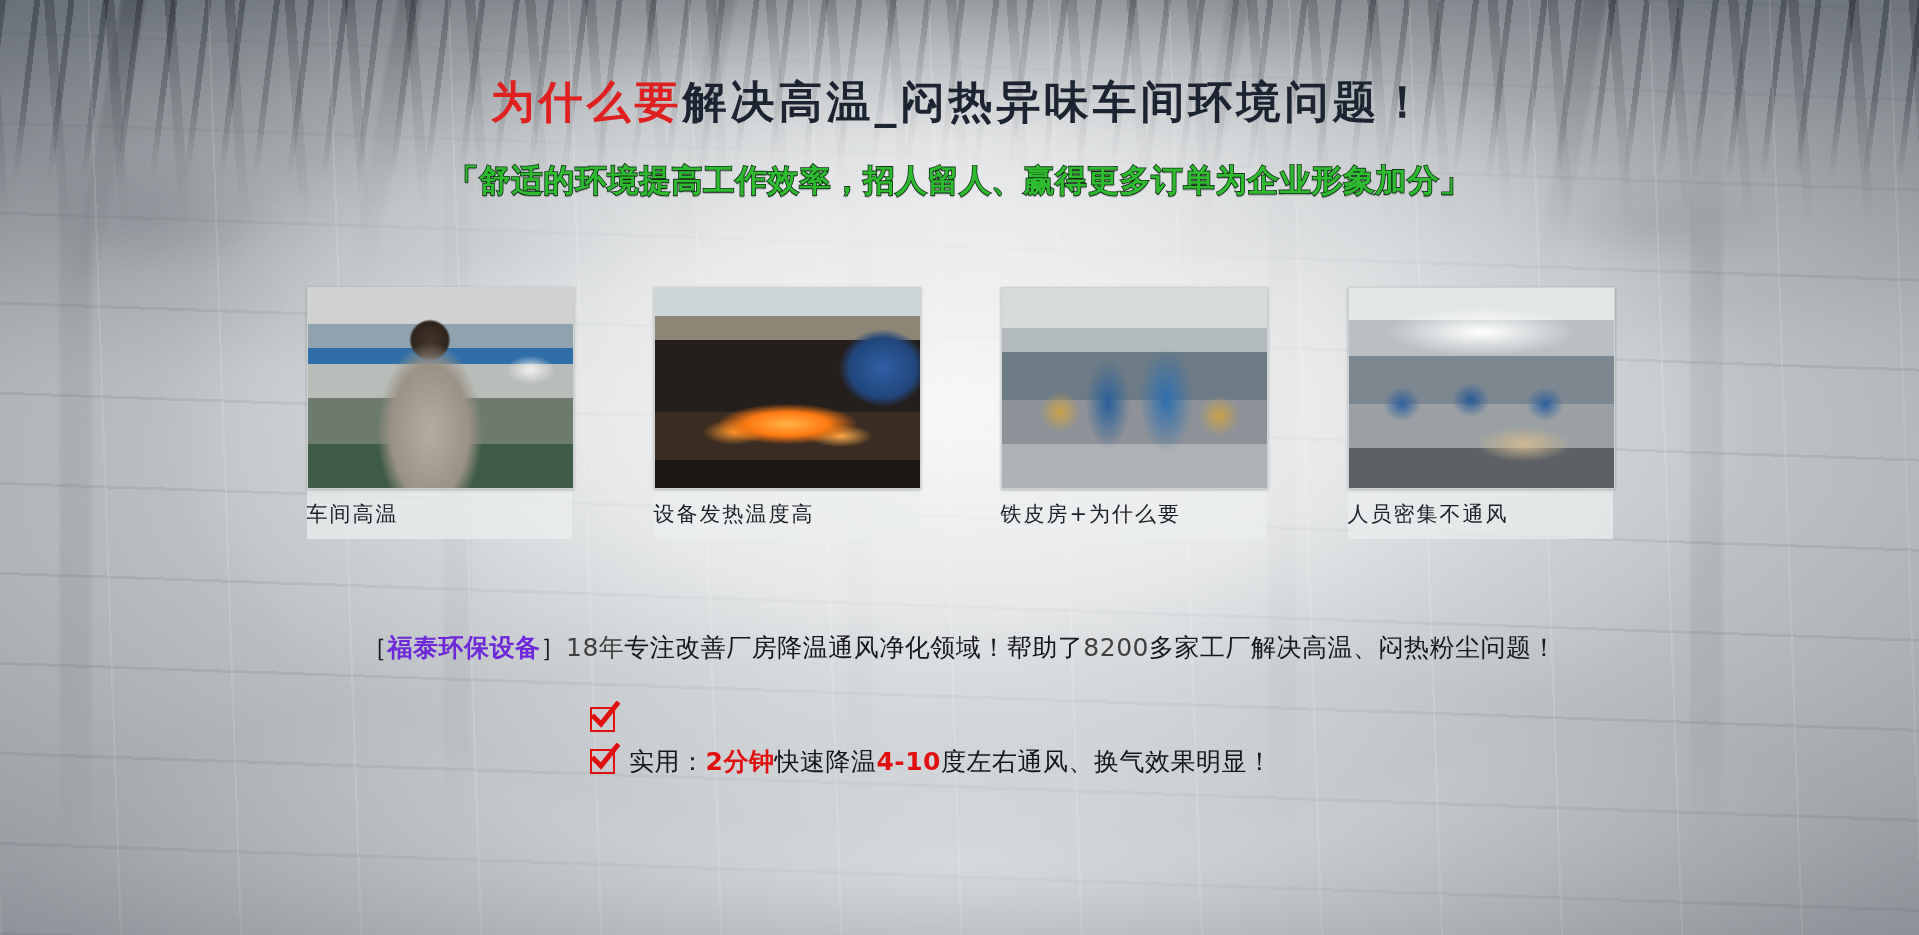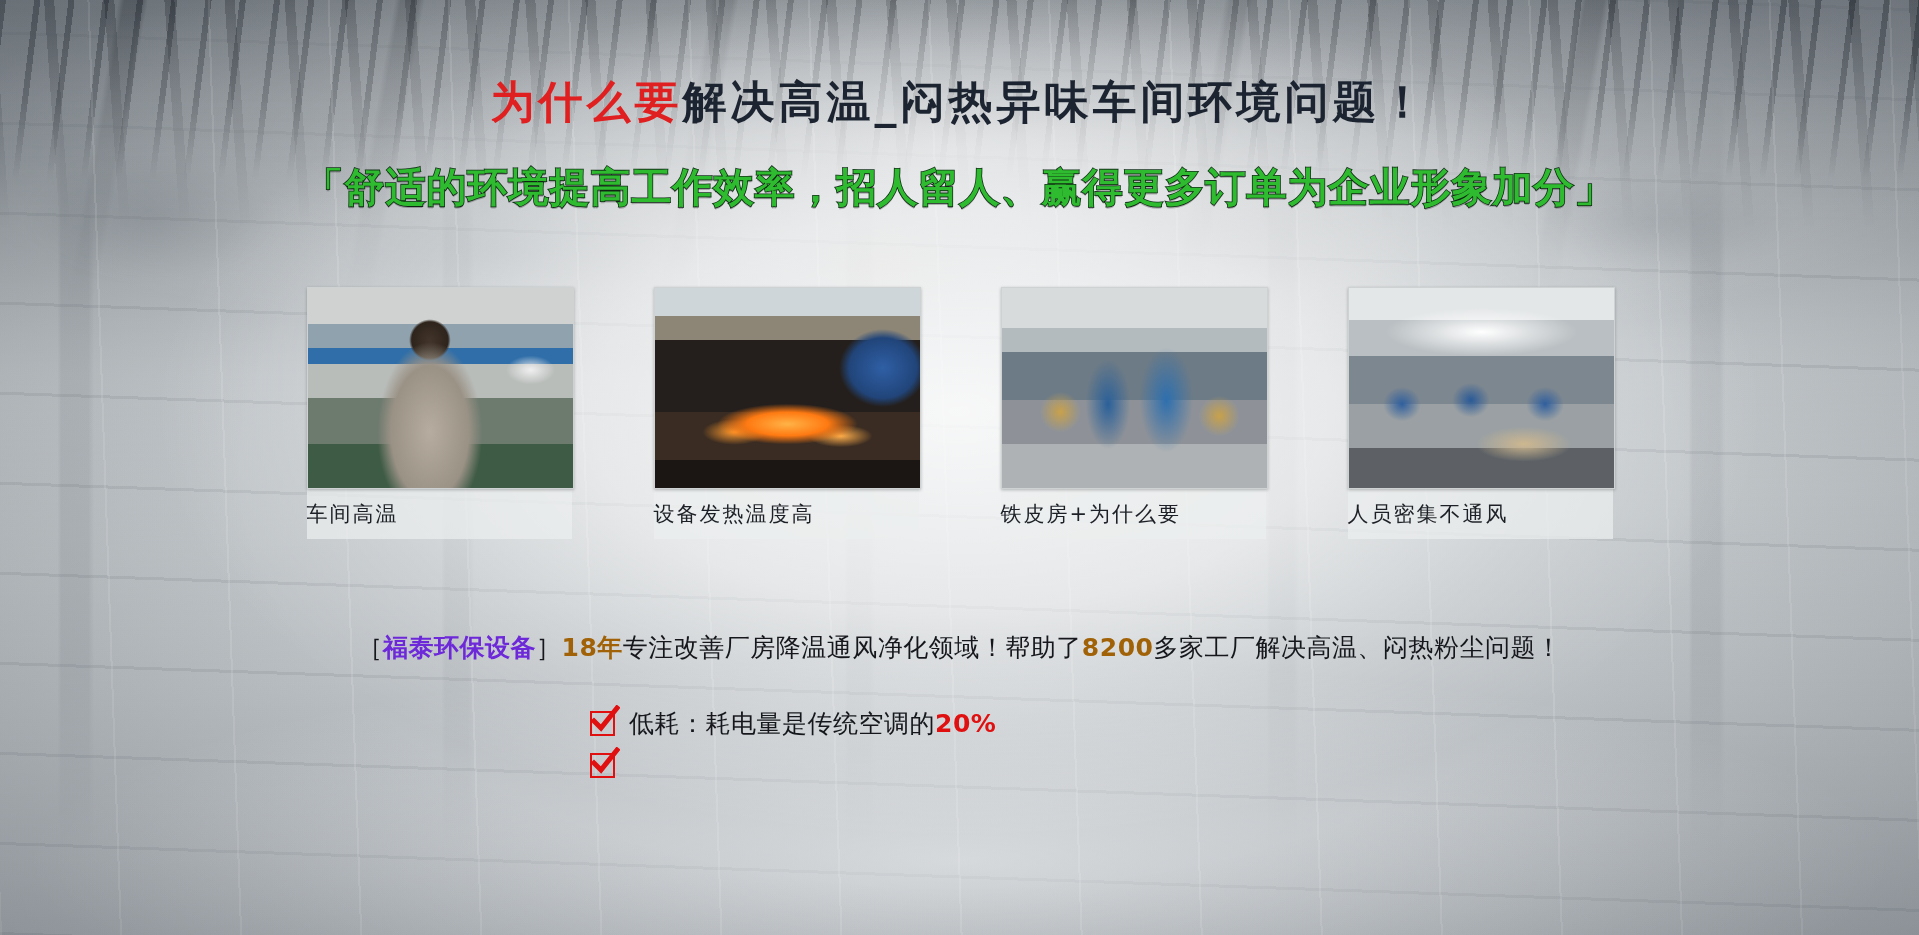"「舒适的环境提高工作效率，招人留人、赢得更多订单为企业形象加分」" .subline { font-size: 40px -> 31px }
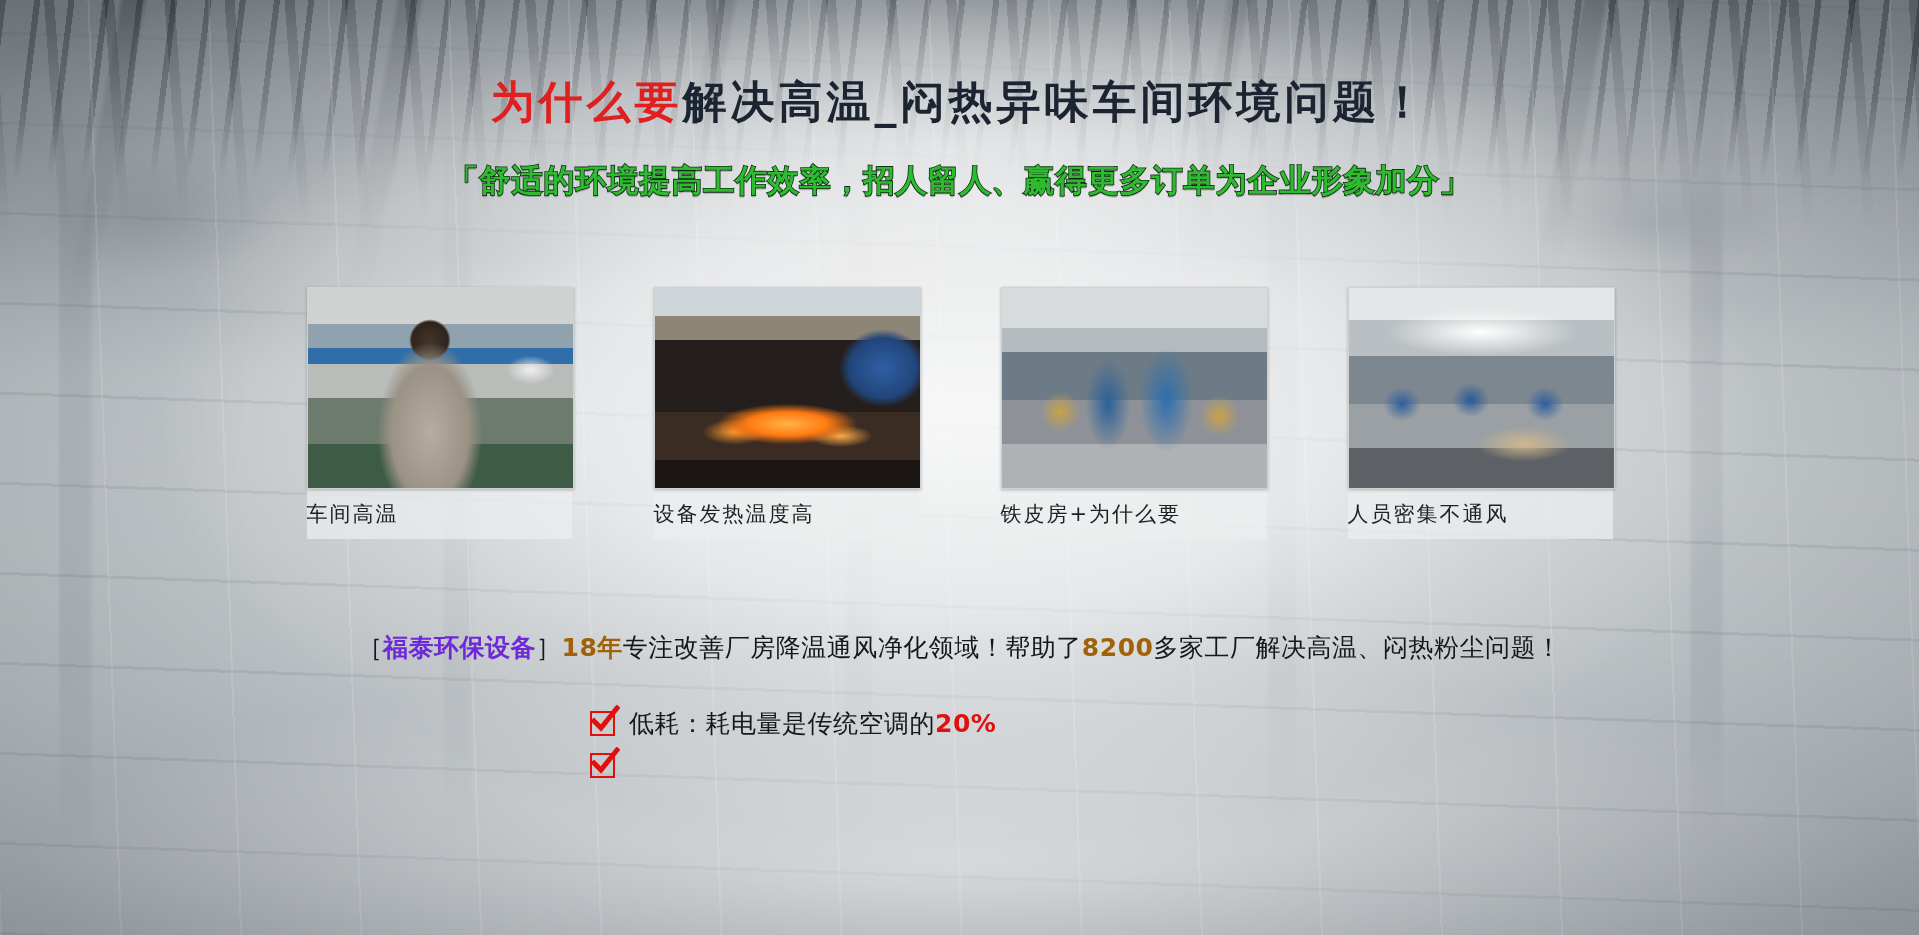"18年" .lead .red { color: #a16207 -> #404040; font-weight: 700 -> 400 }
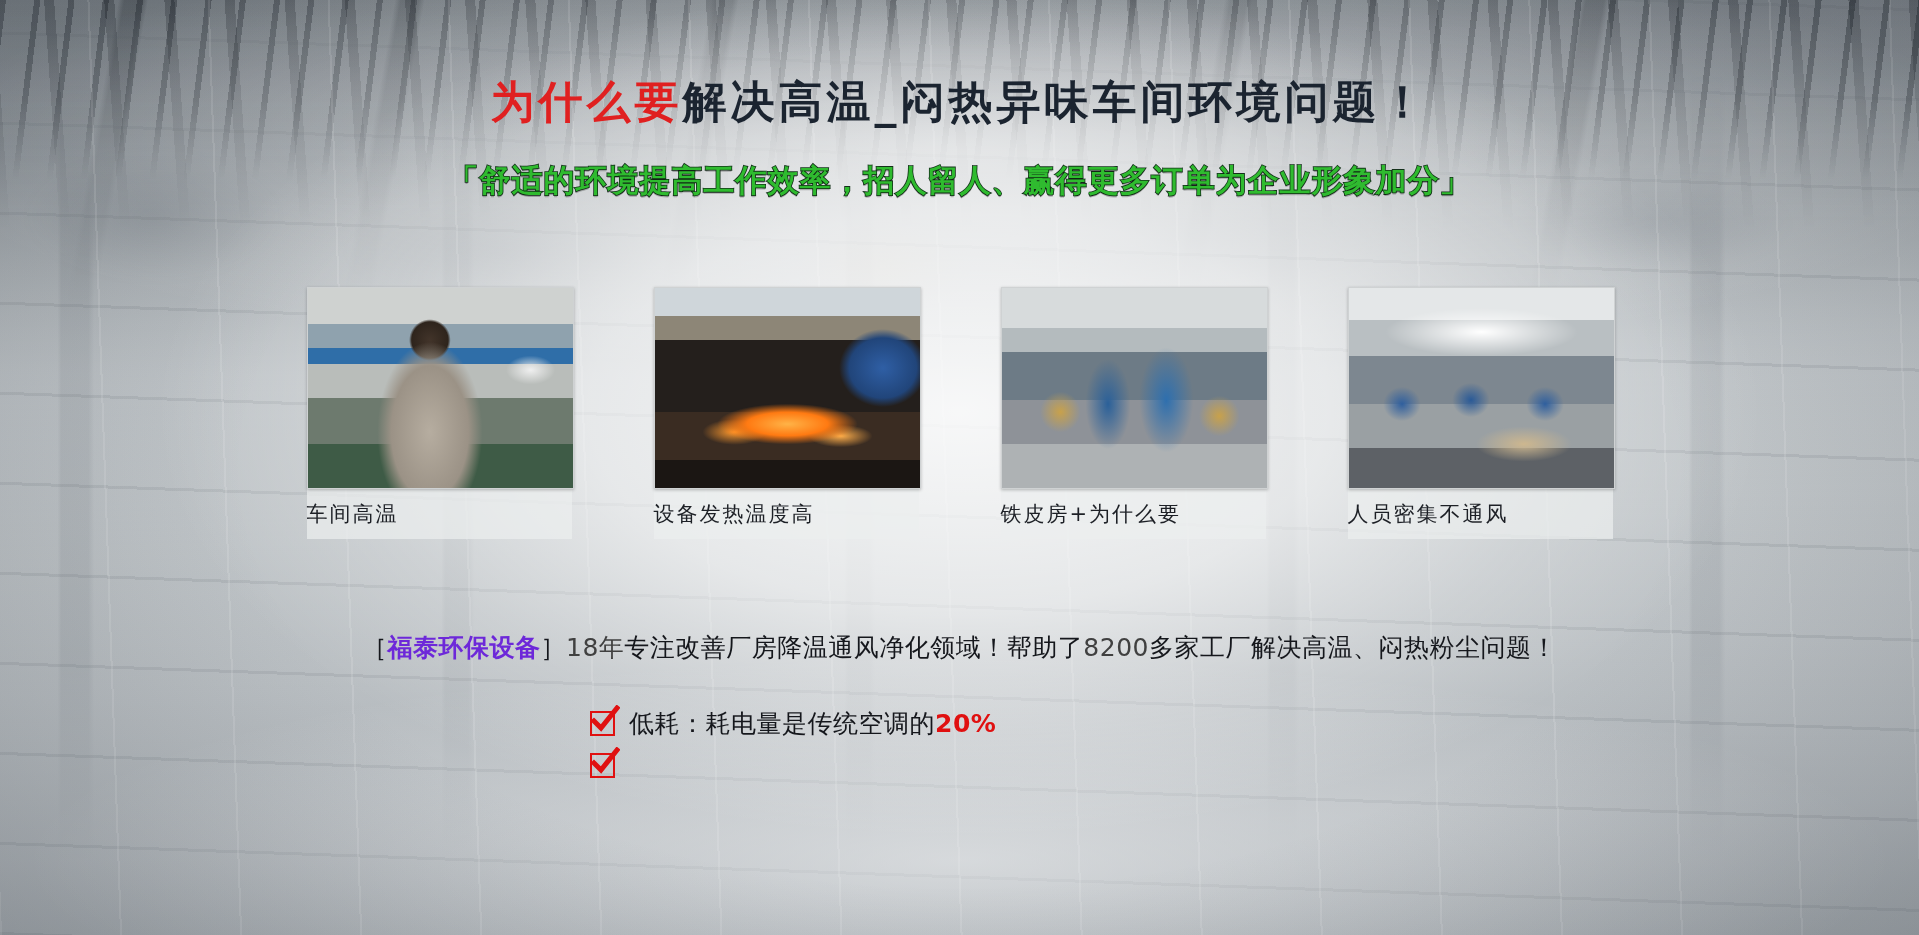"低耗：耗电量是传统空调的20%" div.bullet { html: <div> <span> <svg> <path></path> </svg> </span> <span><span>低耗：</span><span>耗电量是传统空调的</span><span>20%</span></span> </div> -> none }
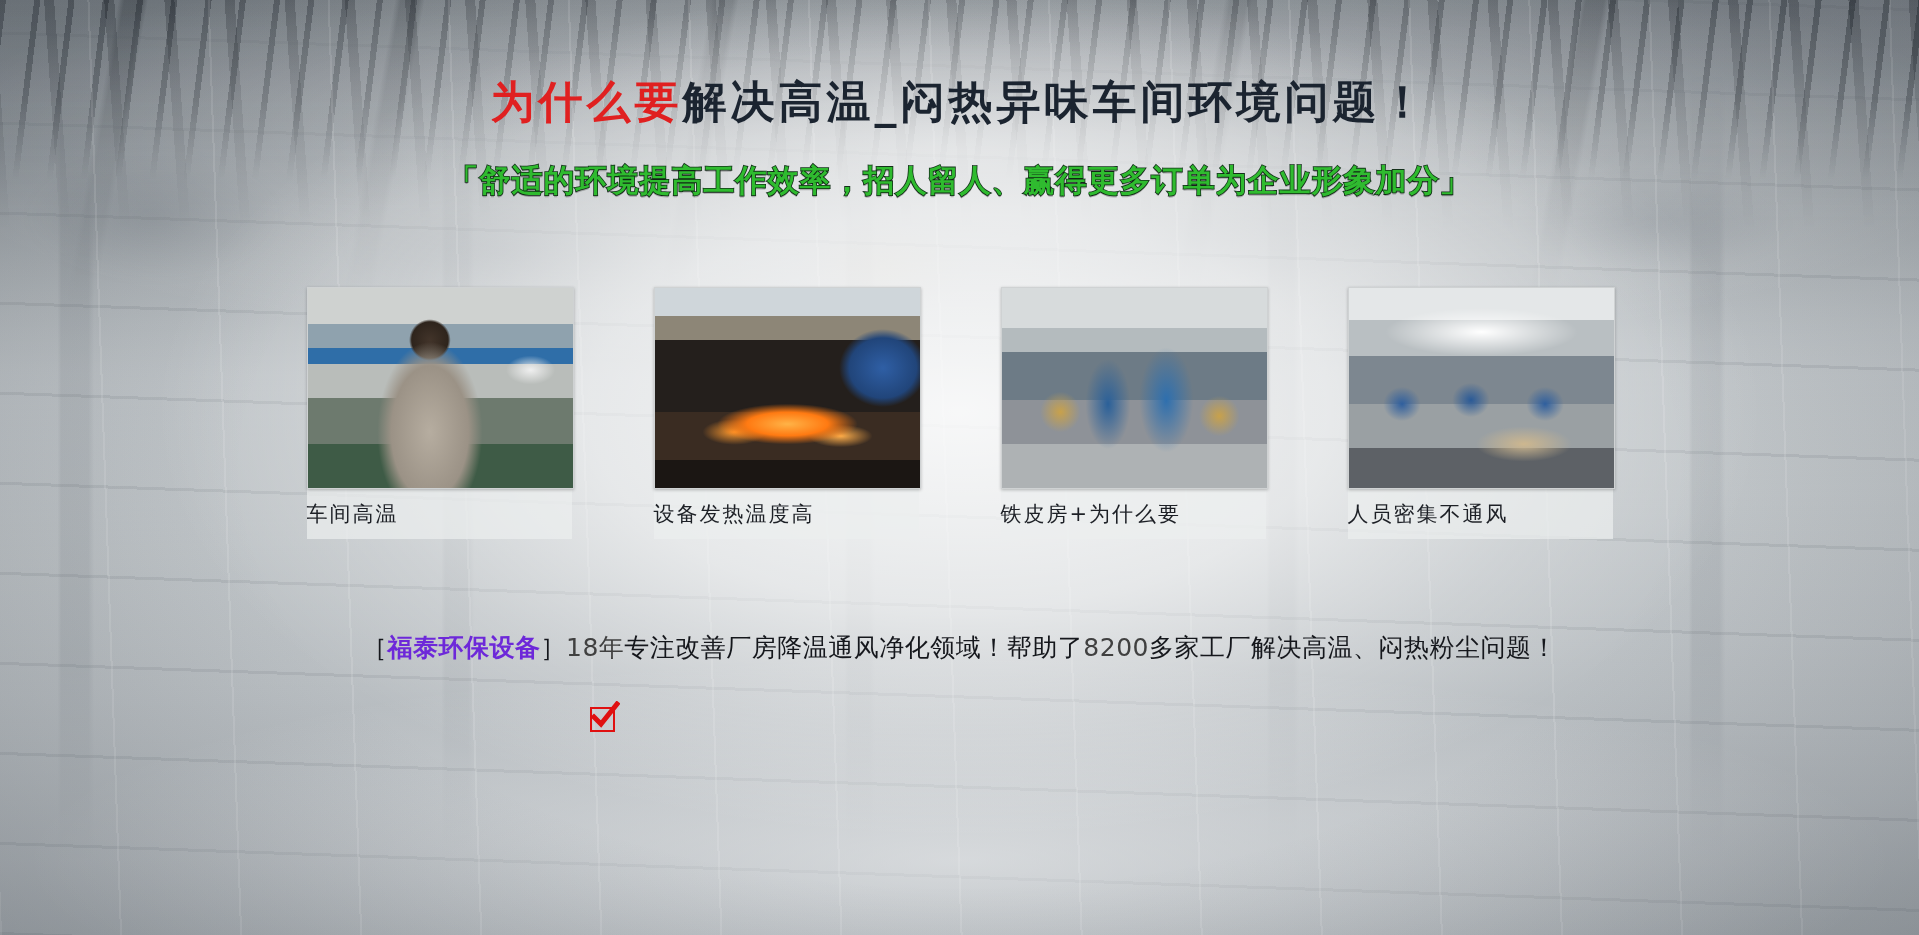"实用：2分钟快速降温4-10度左右通风、换气效果明显！" div.bullet { html: none -> <div> <span> <svg> <path></path> </svg> </span> <span><span>实用：</span><span>2分钟</span><span>快速降温</span><span>4-10</span><span>度左右通风、换气效果明显！</span></span> </div> }
